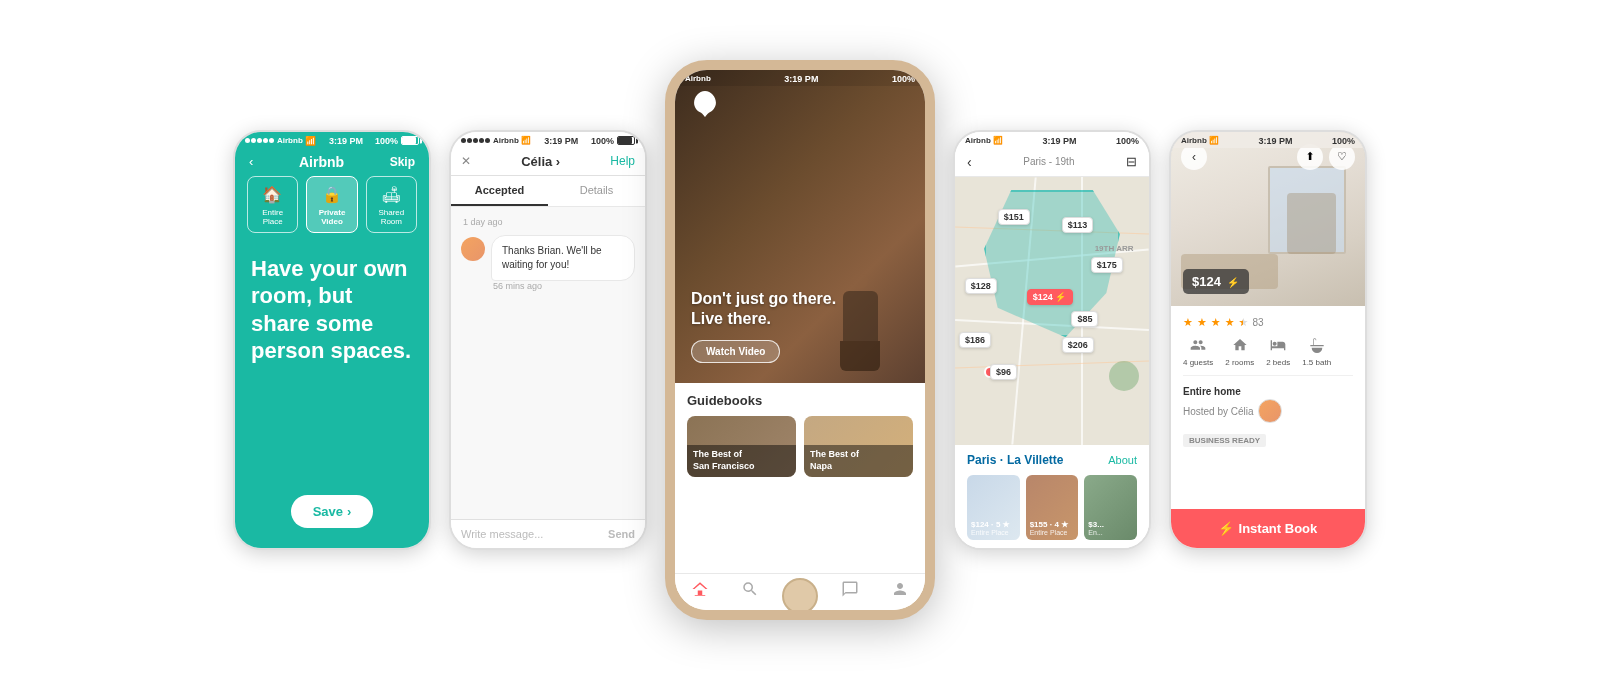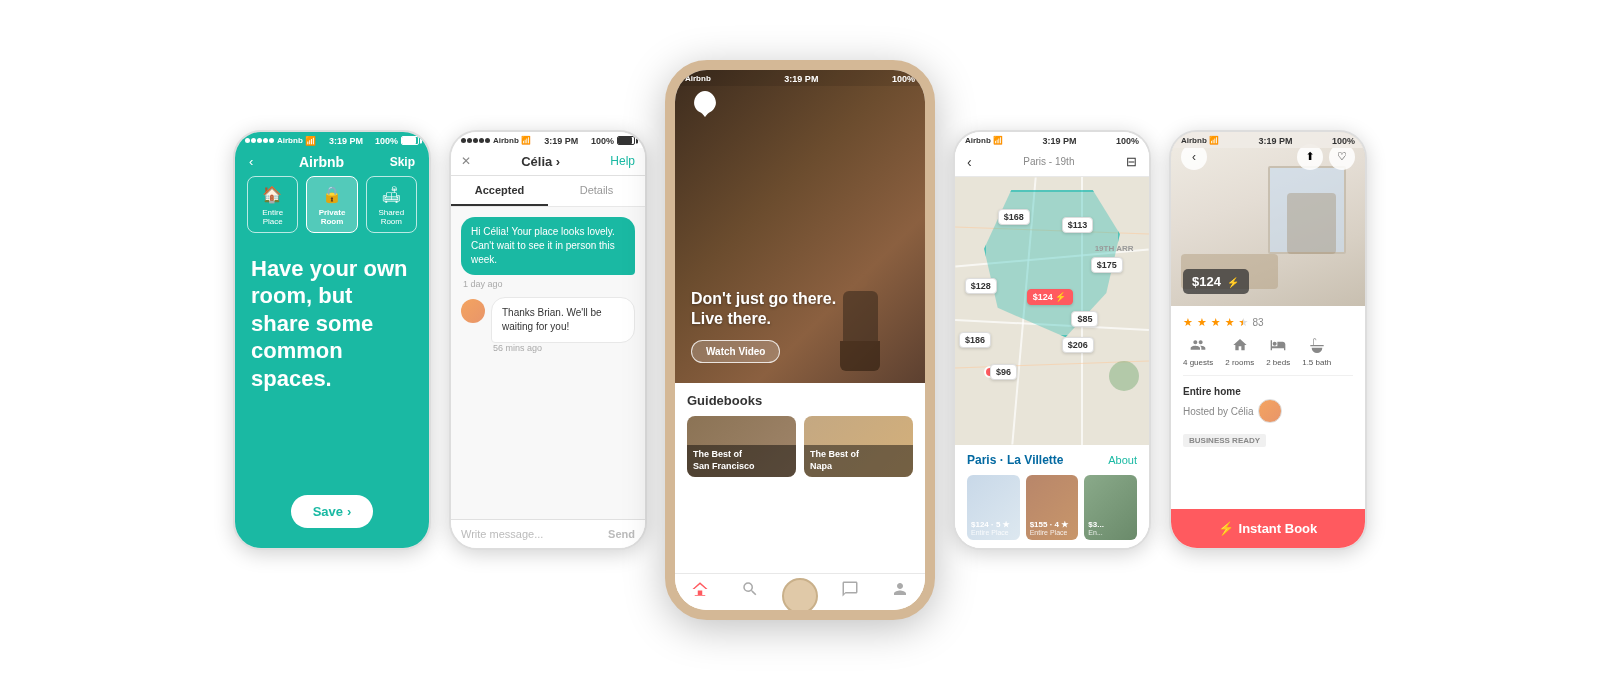"Private Room" span { text: Room -> Video }
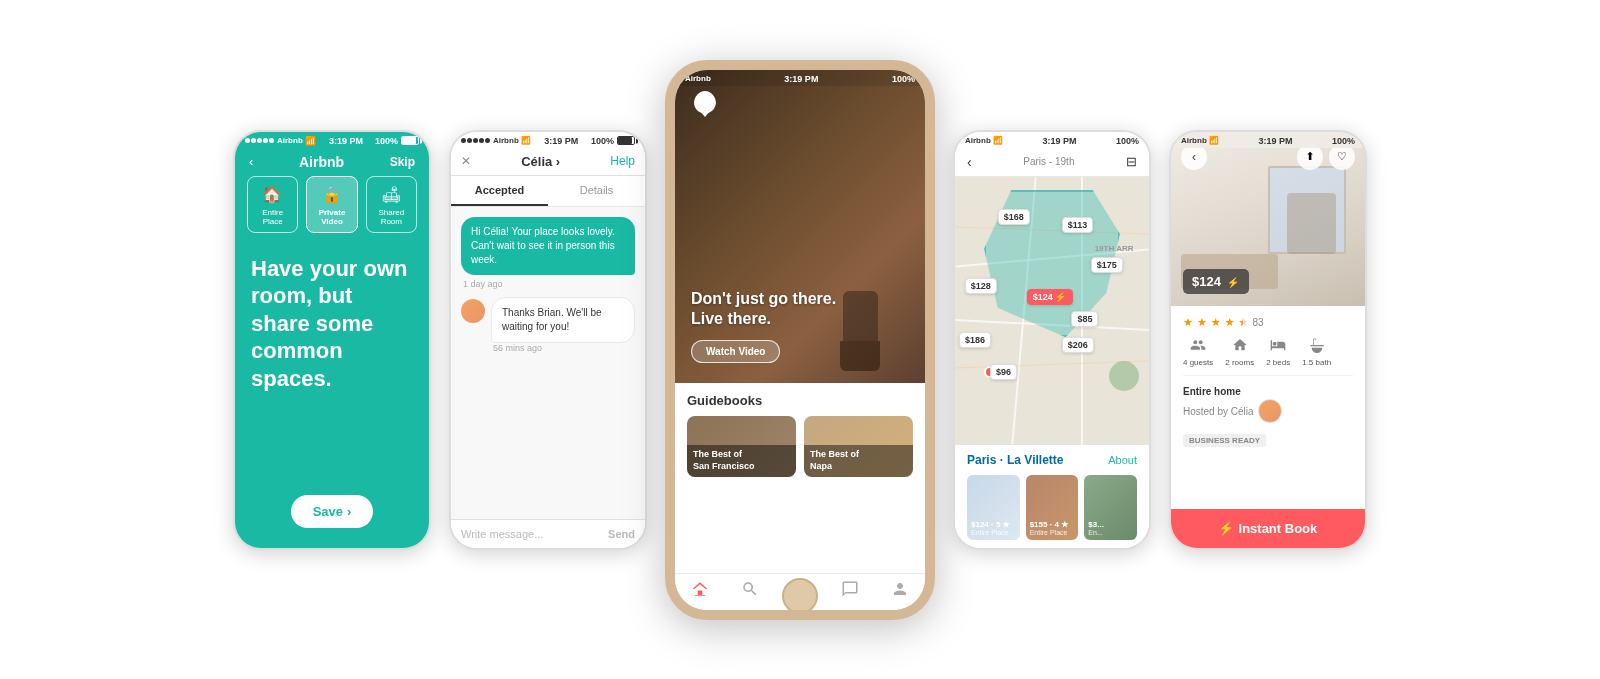"$168" div.map-price-tag { text: $168 -> $151 }
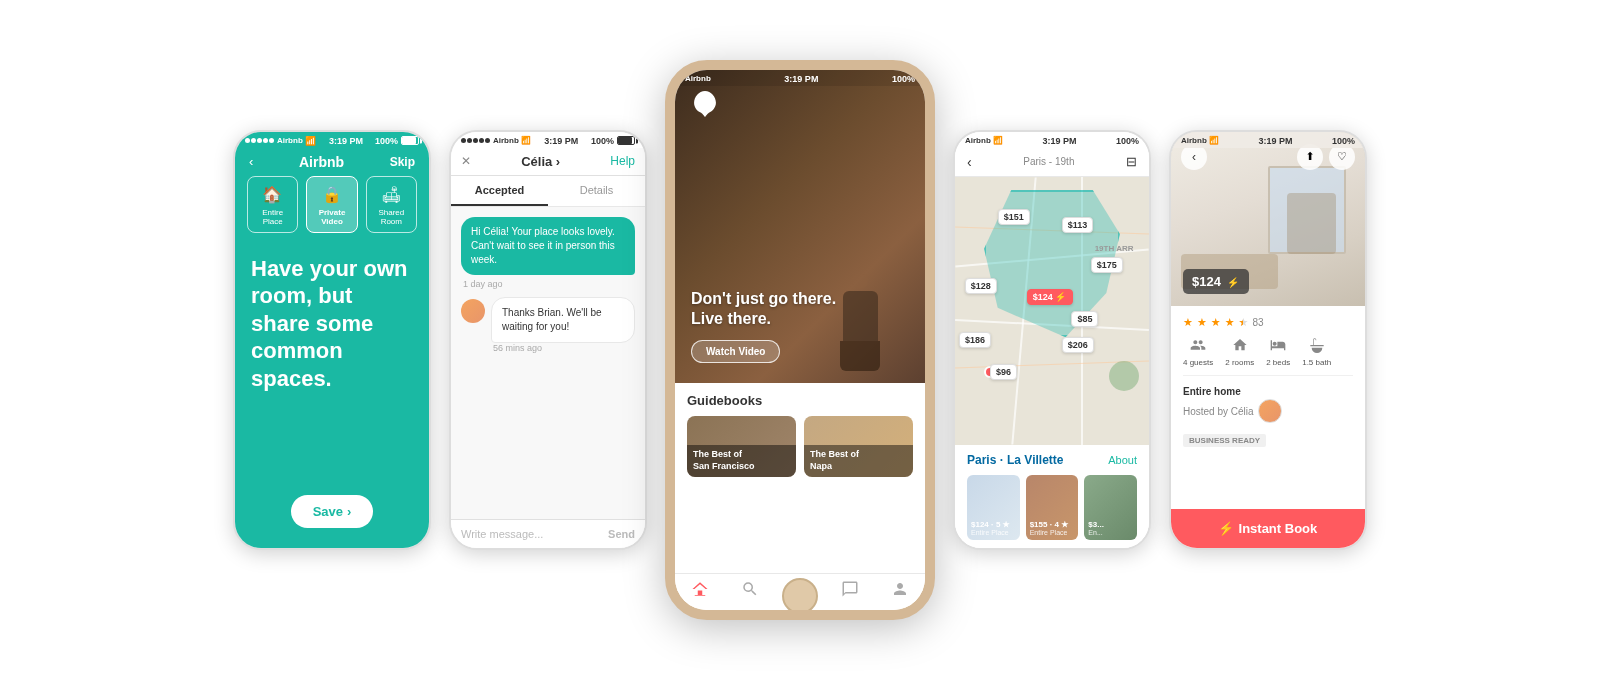"Hi Célia! Your place looks" div.bubble-sent { html: <div> <span>Hi Célia! Your place looks lovely. Can't wait to see it in person this week.</span> </div> -> none }
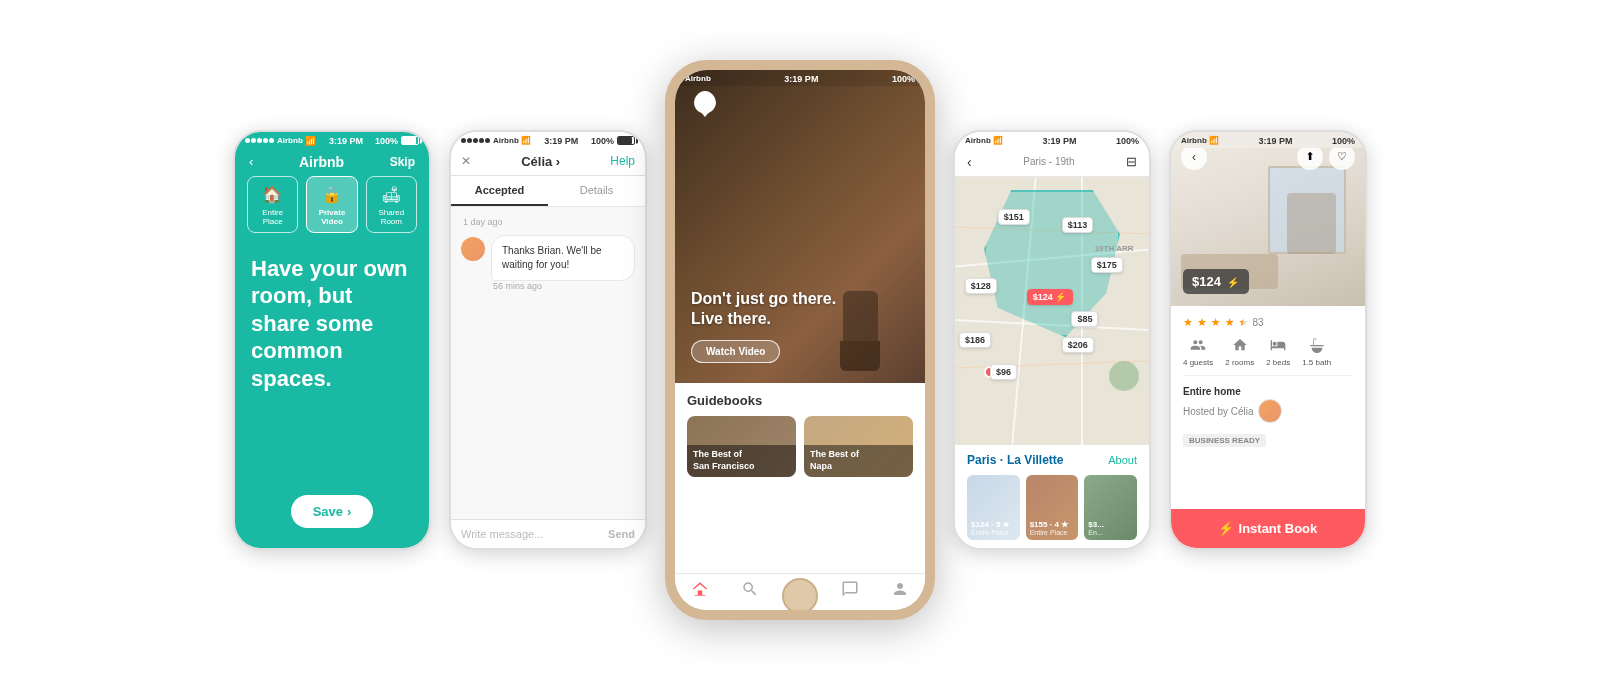"Have your own room, but" div.main-text { text: common -> person }
